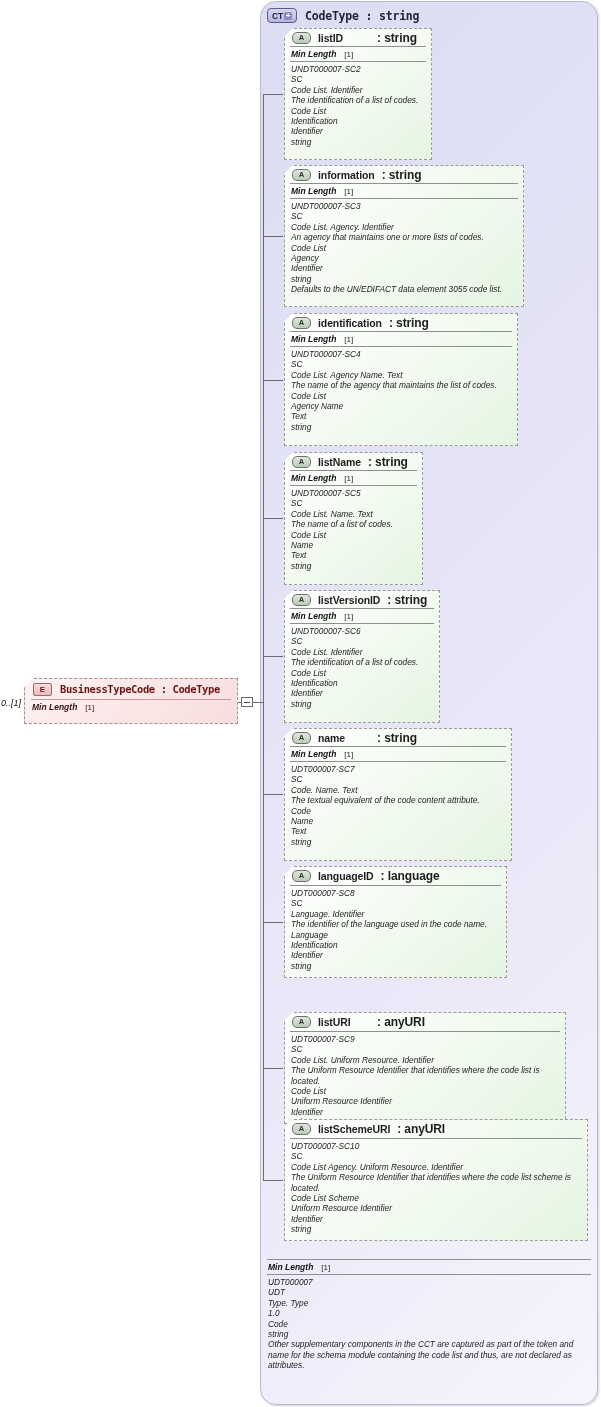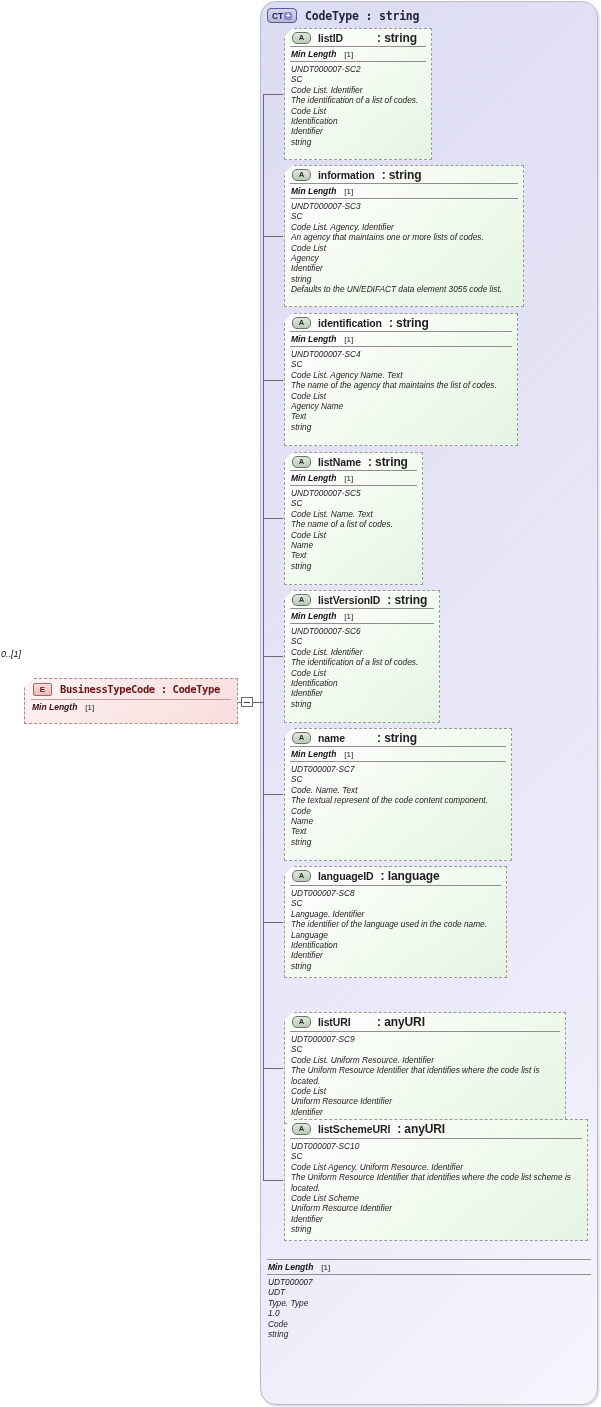"0..[1]" .cardinality { top: 649px -> 698px }
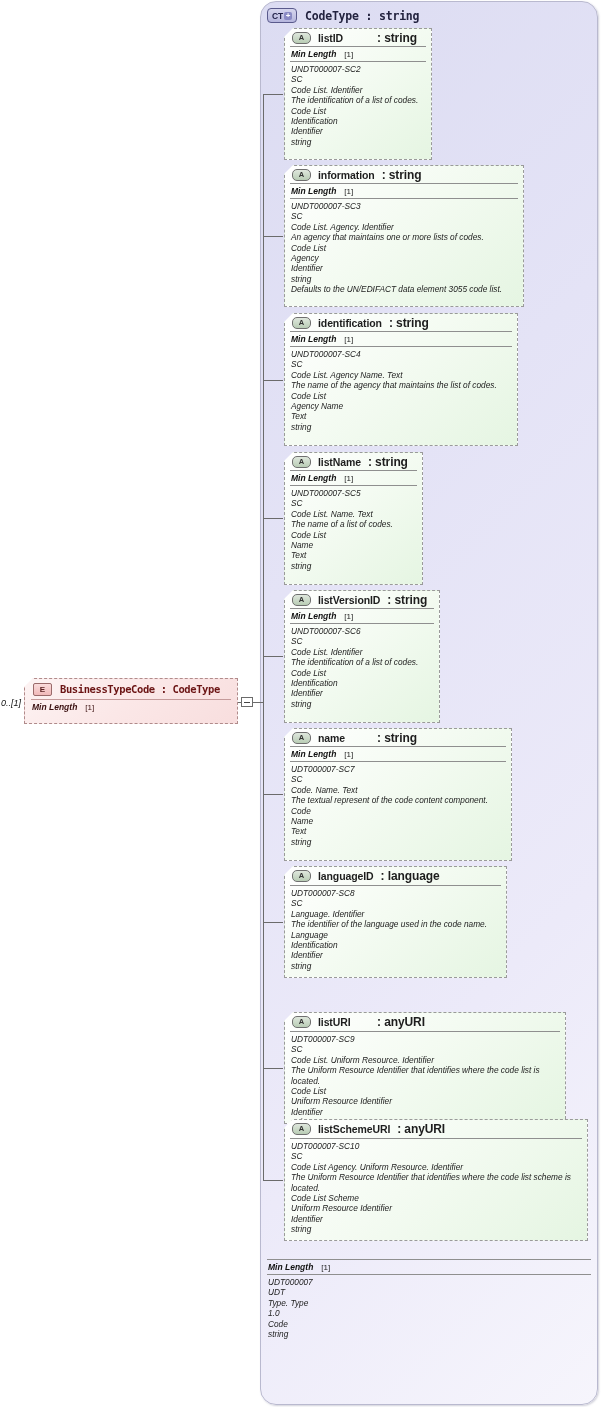"The textual represent of the" li { text: represent of the code content component -> equivalent of the code content attribute }
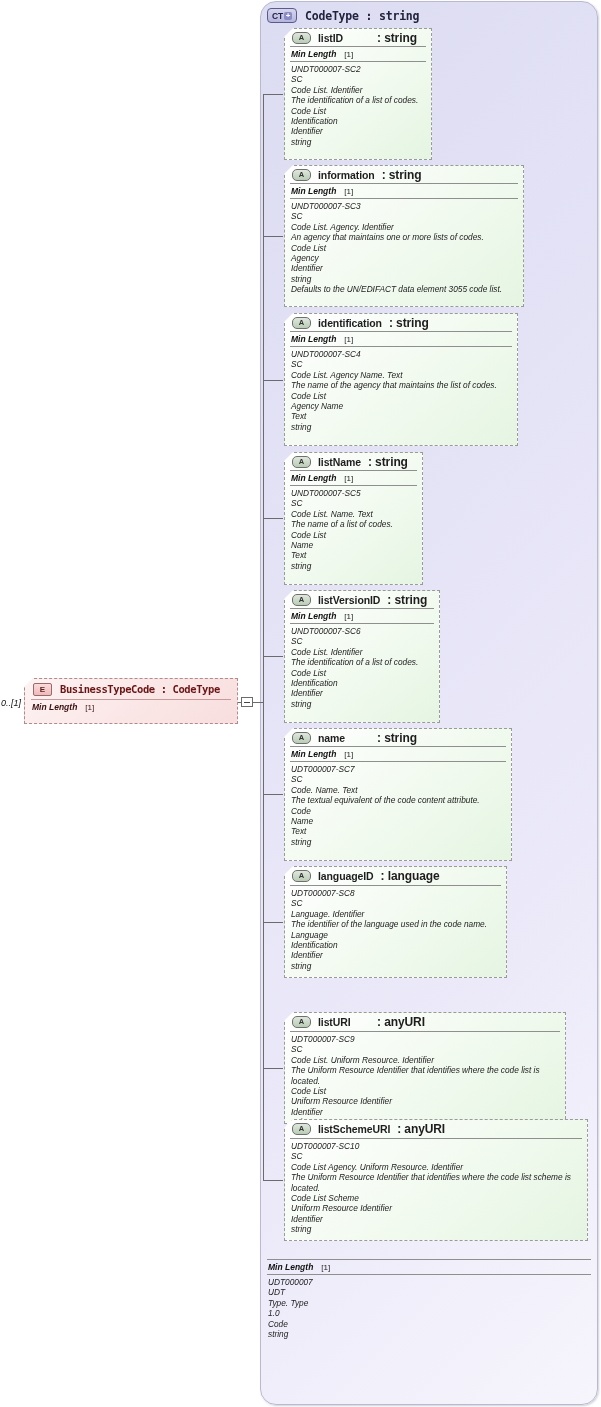"Other supplementary components in the" li { html: none -> <li>Other supplementary components in the CCT are captured as part of the token and name for the schema module containing the code list and thus, are not declared as attributes.</li> }
